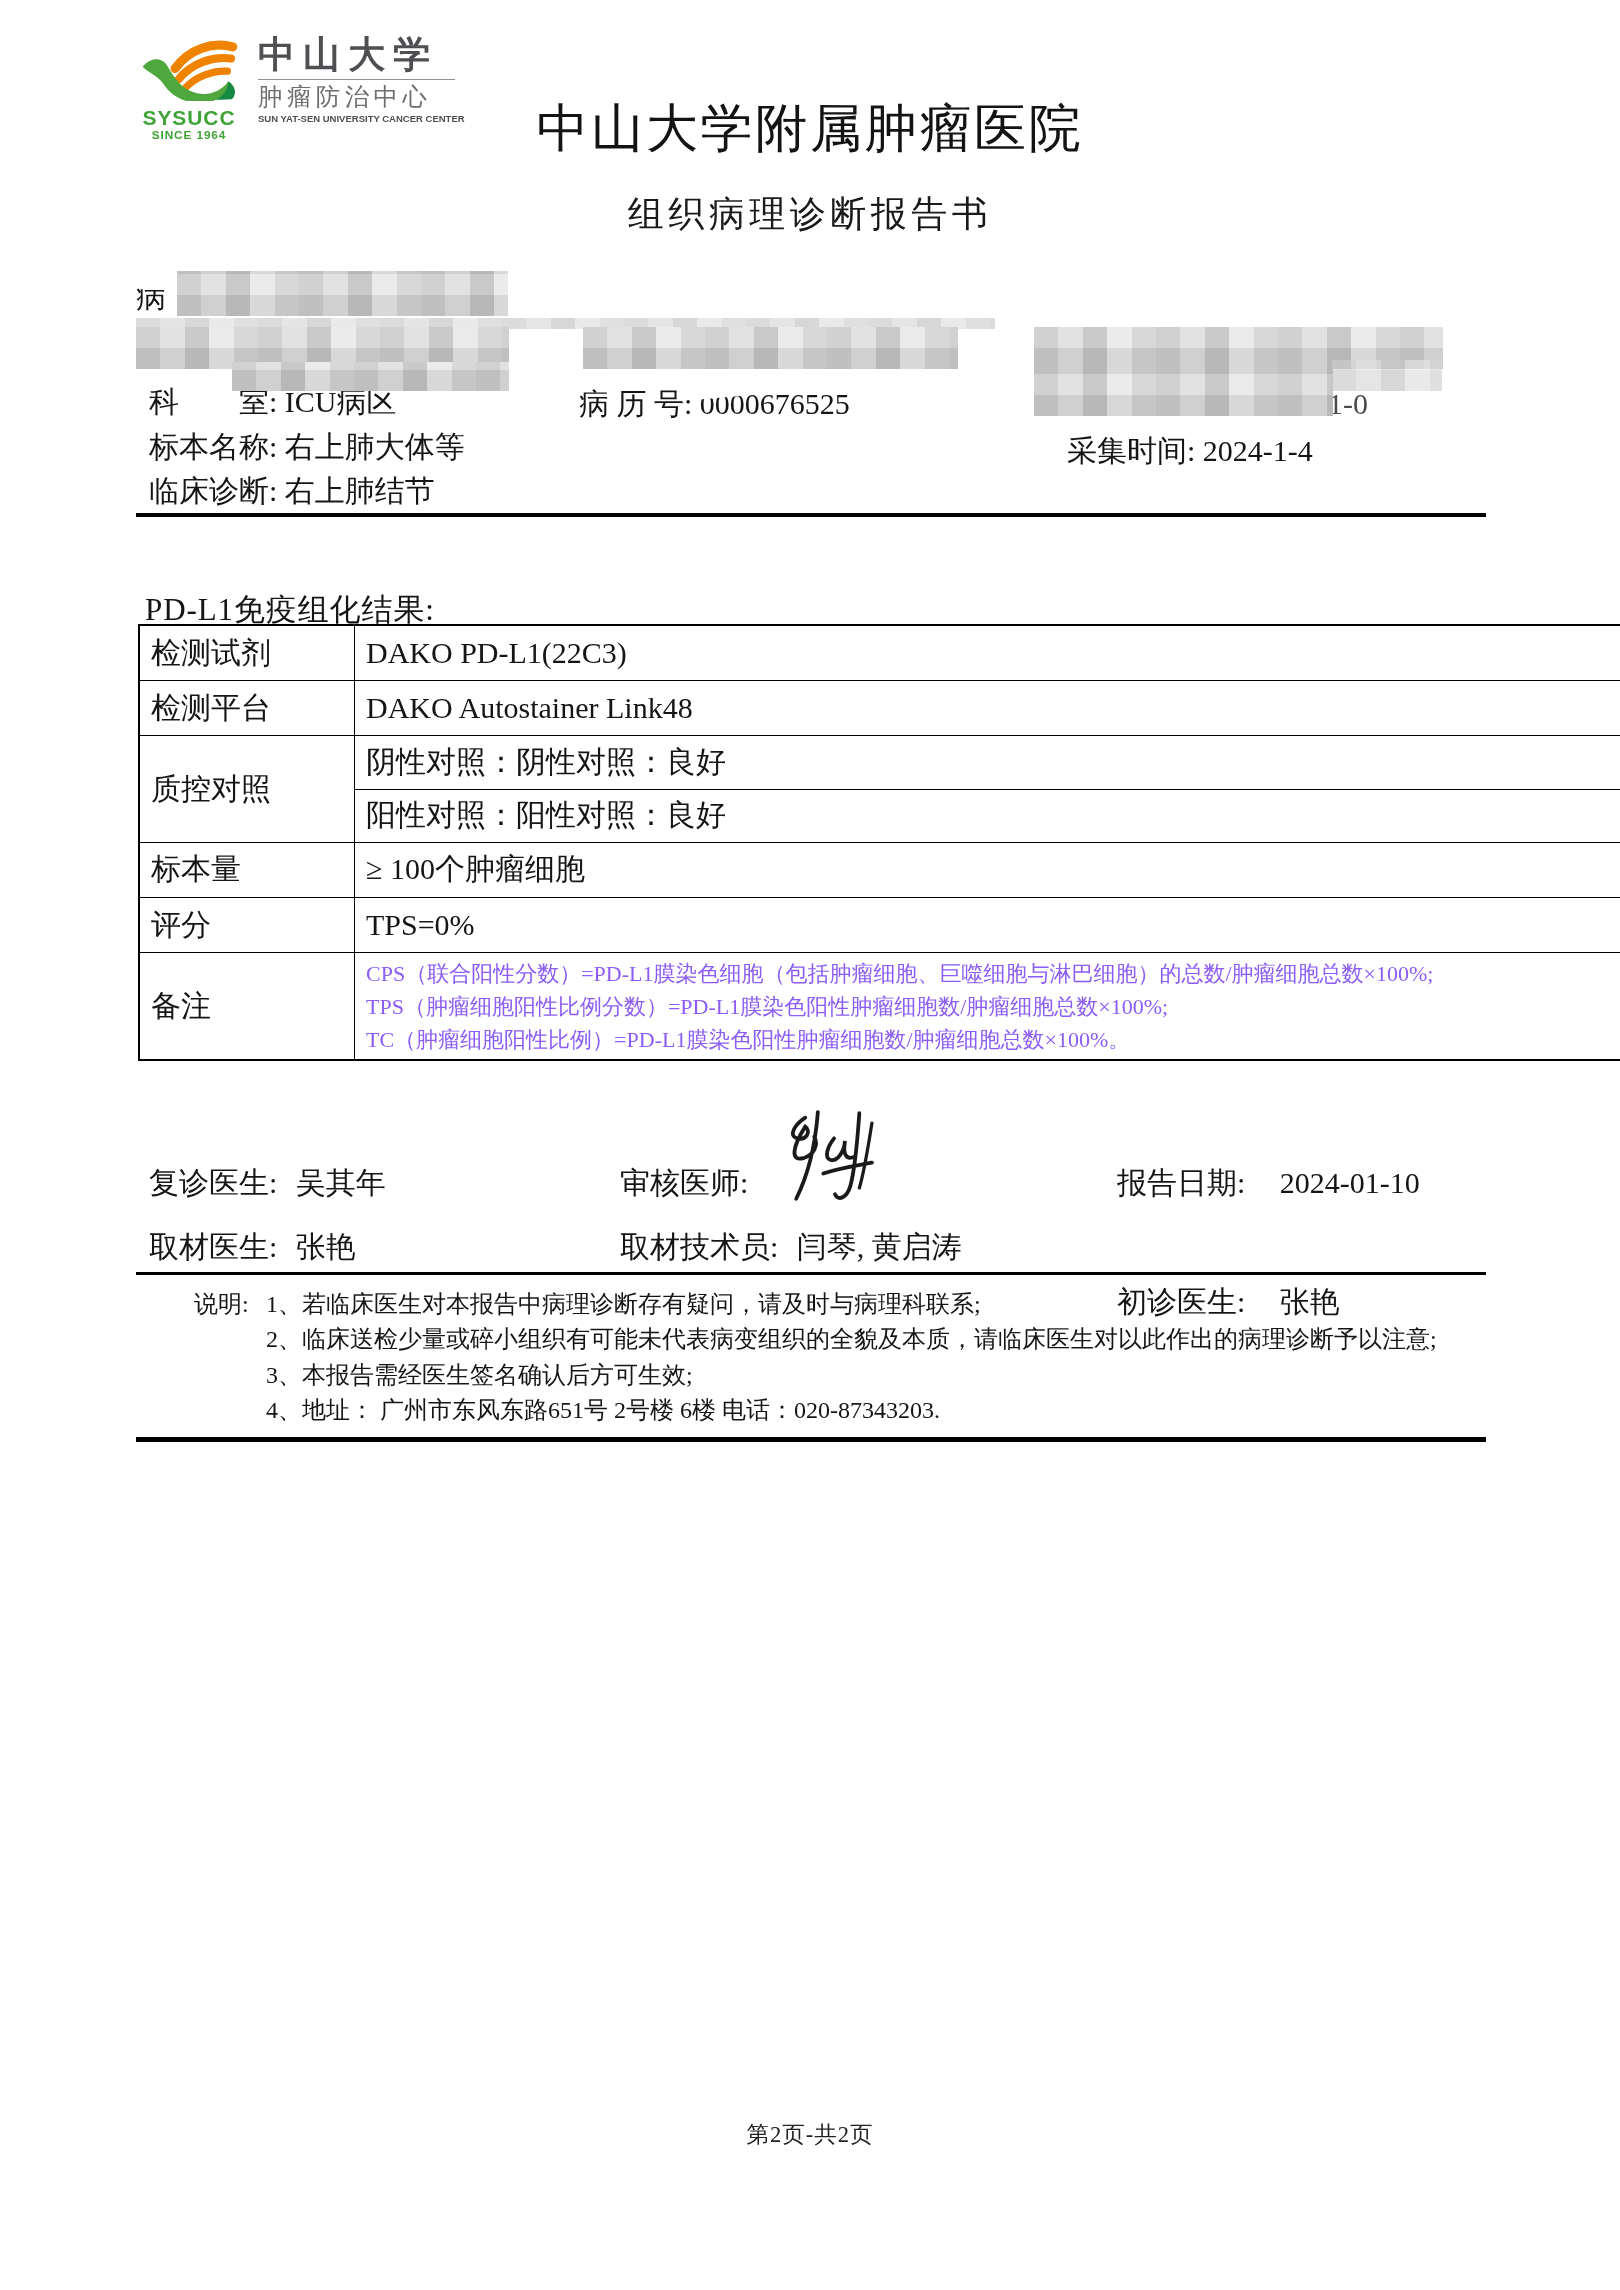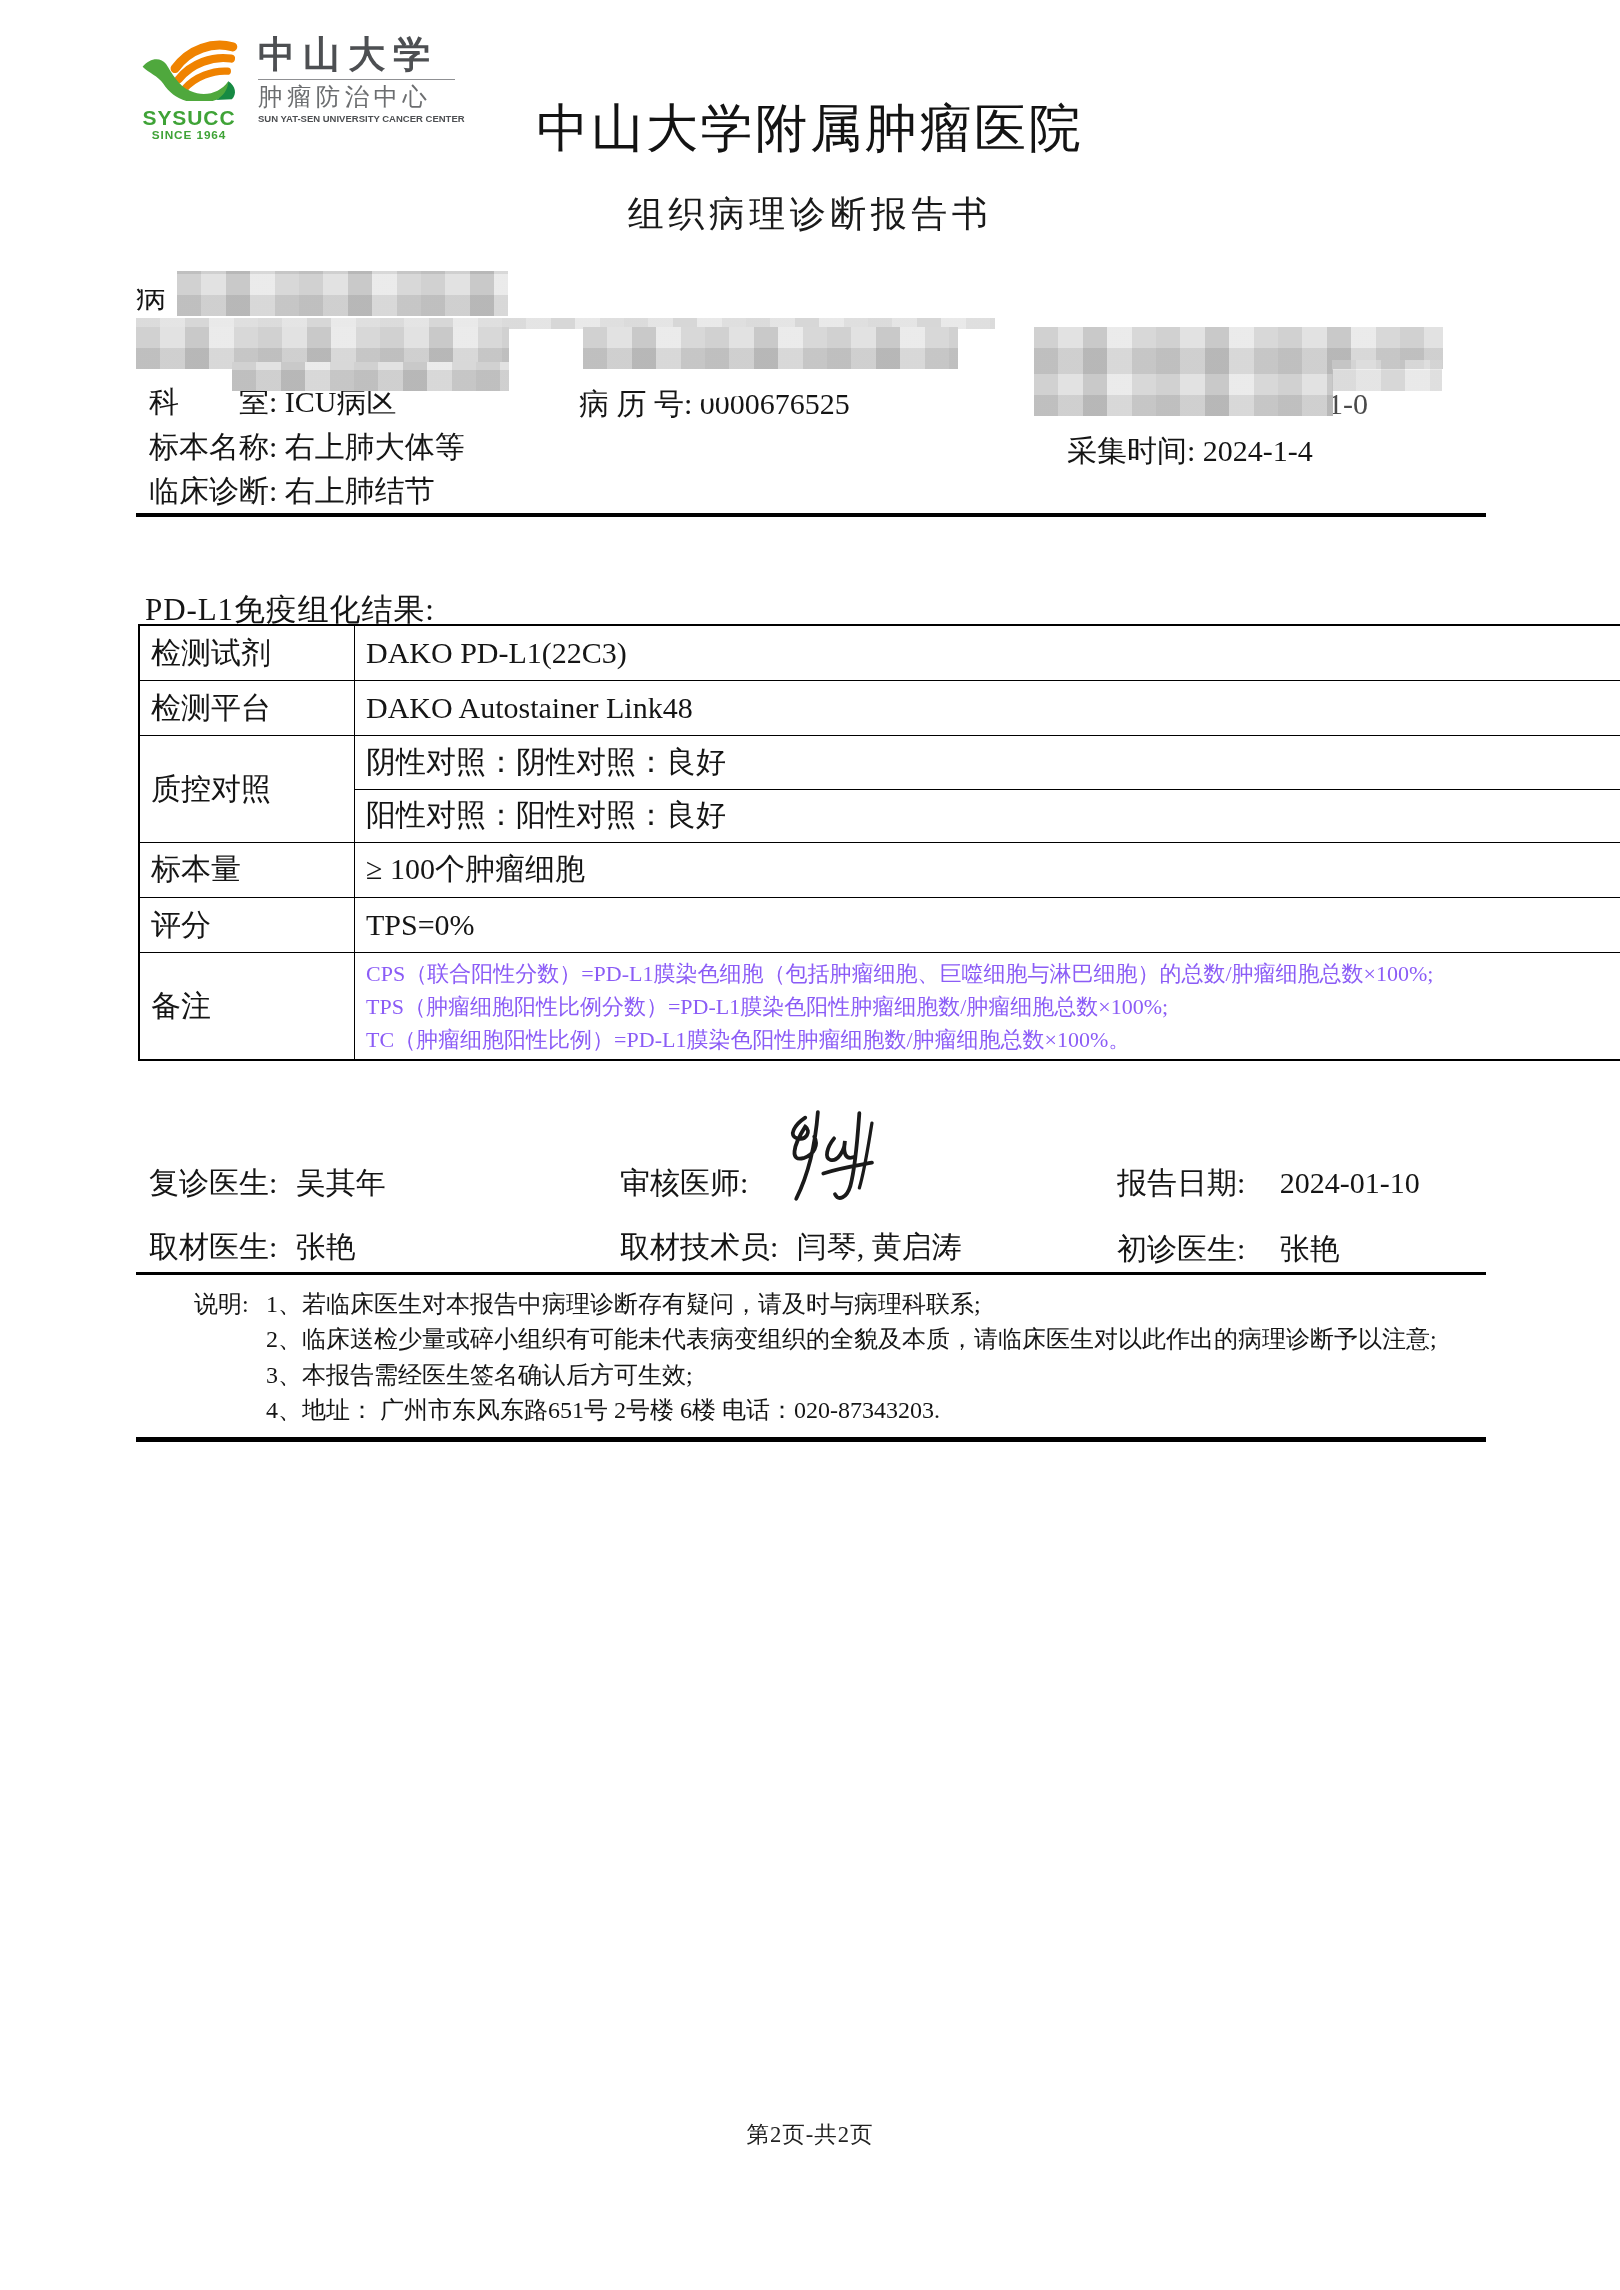"初诊医生: 张艳" div.sig-row { top: 1229px -> 1282px }
